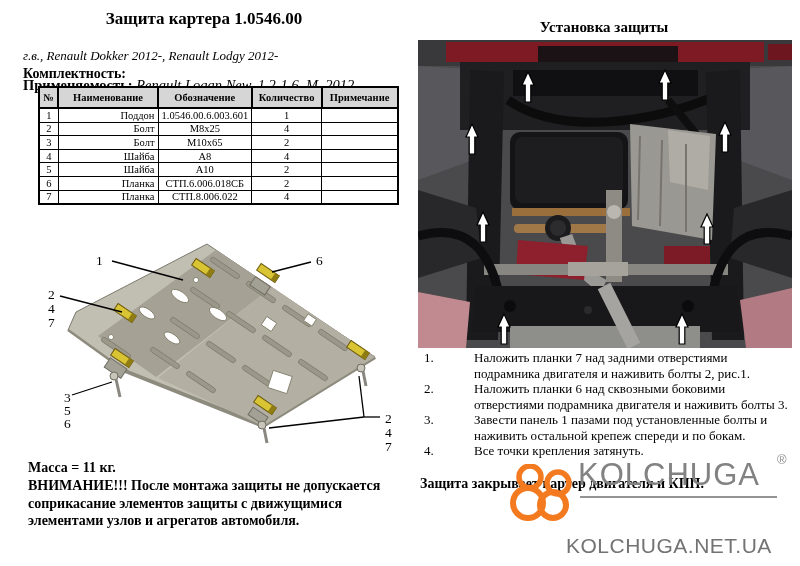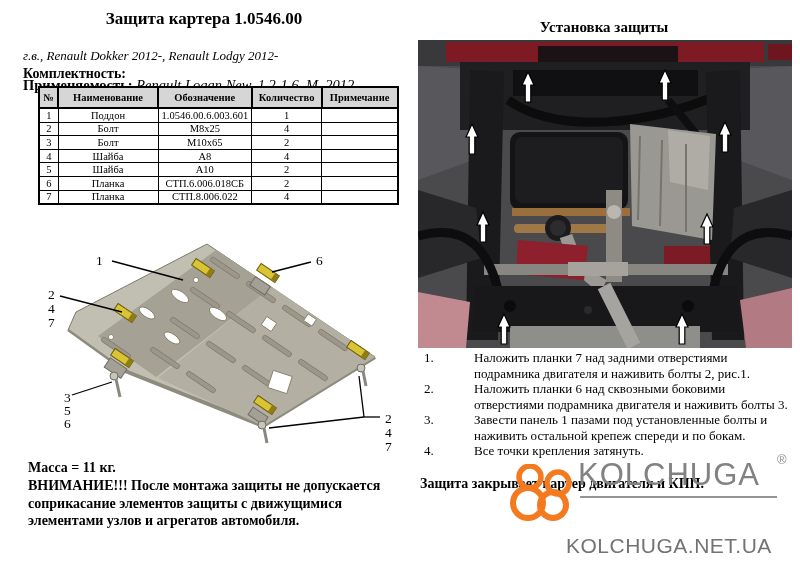"Поддон" td.l { text-align: center -> right }
